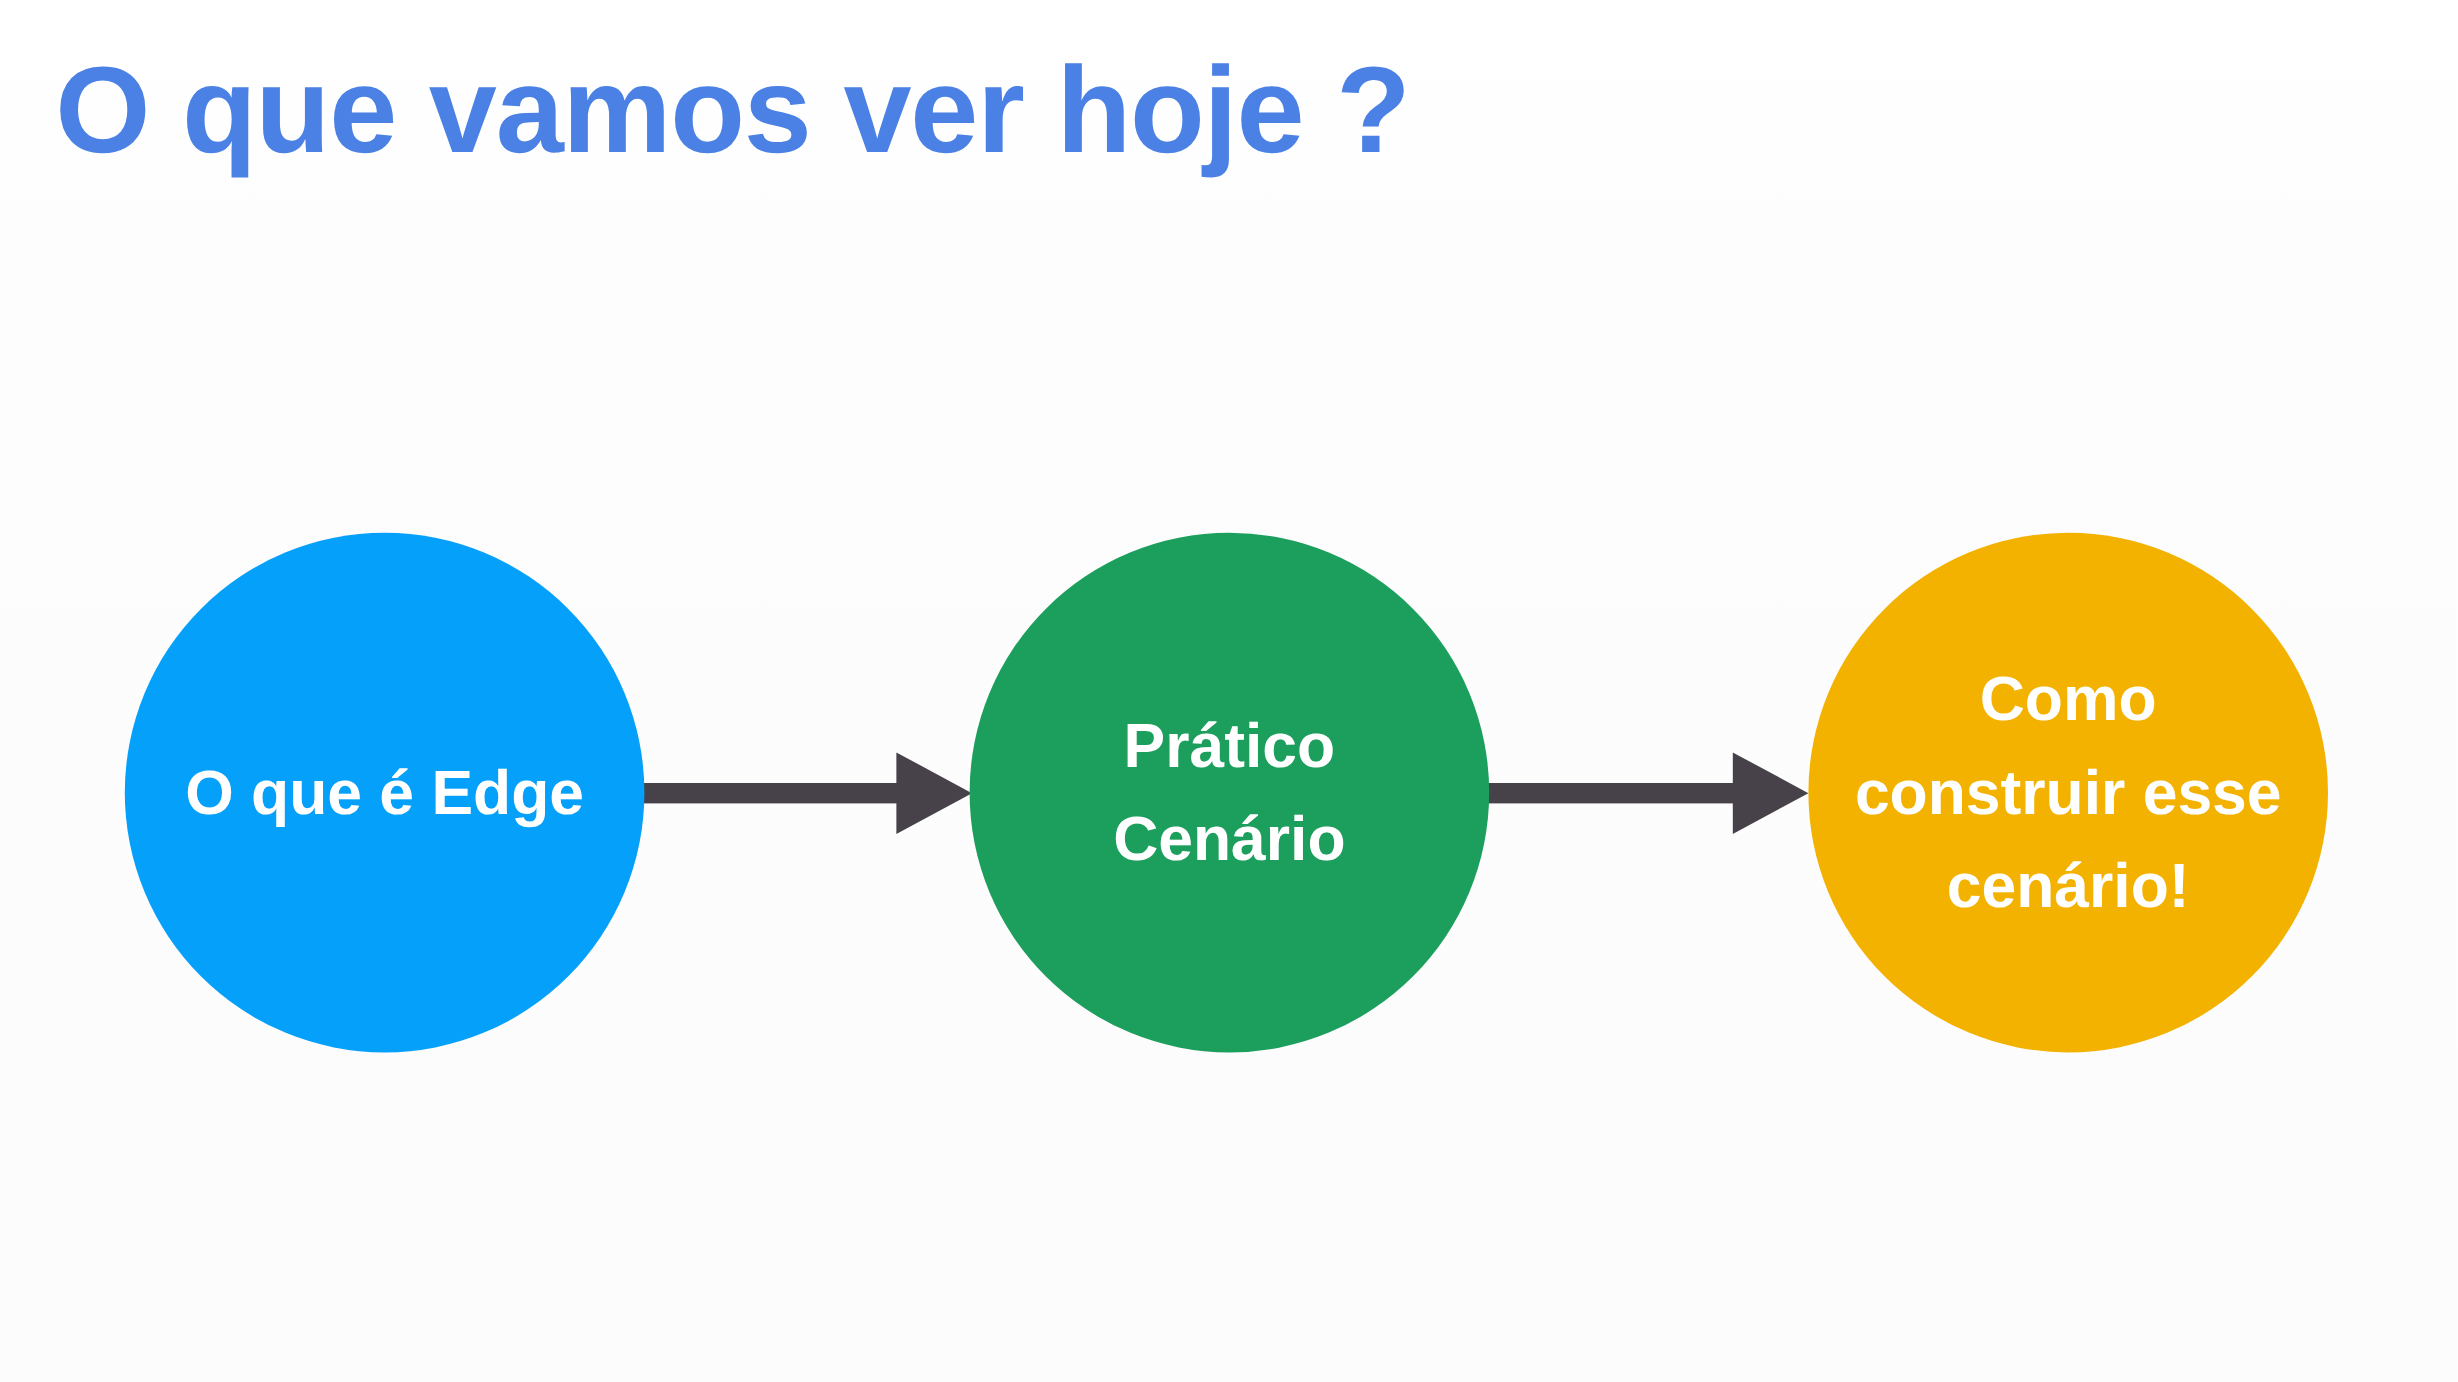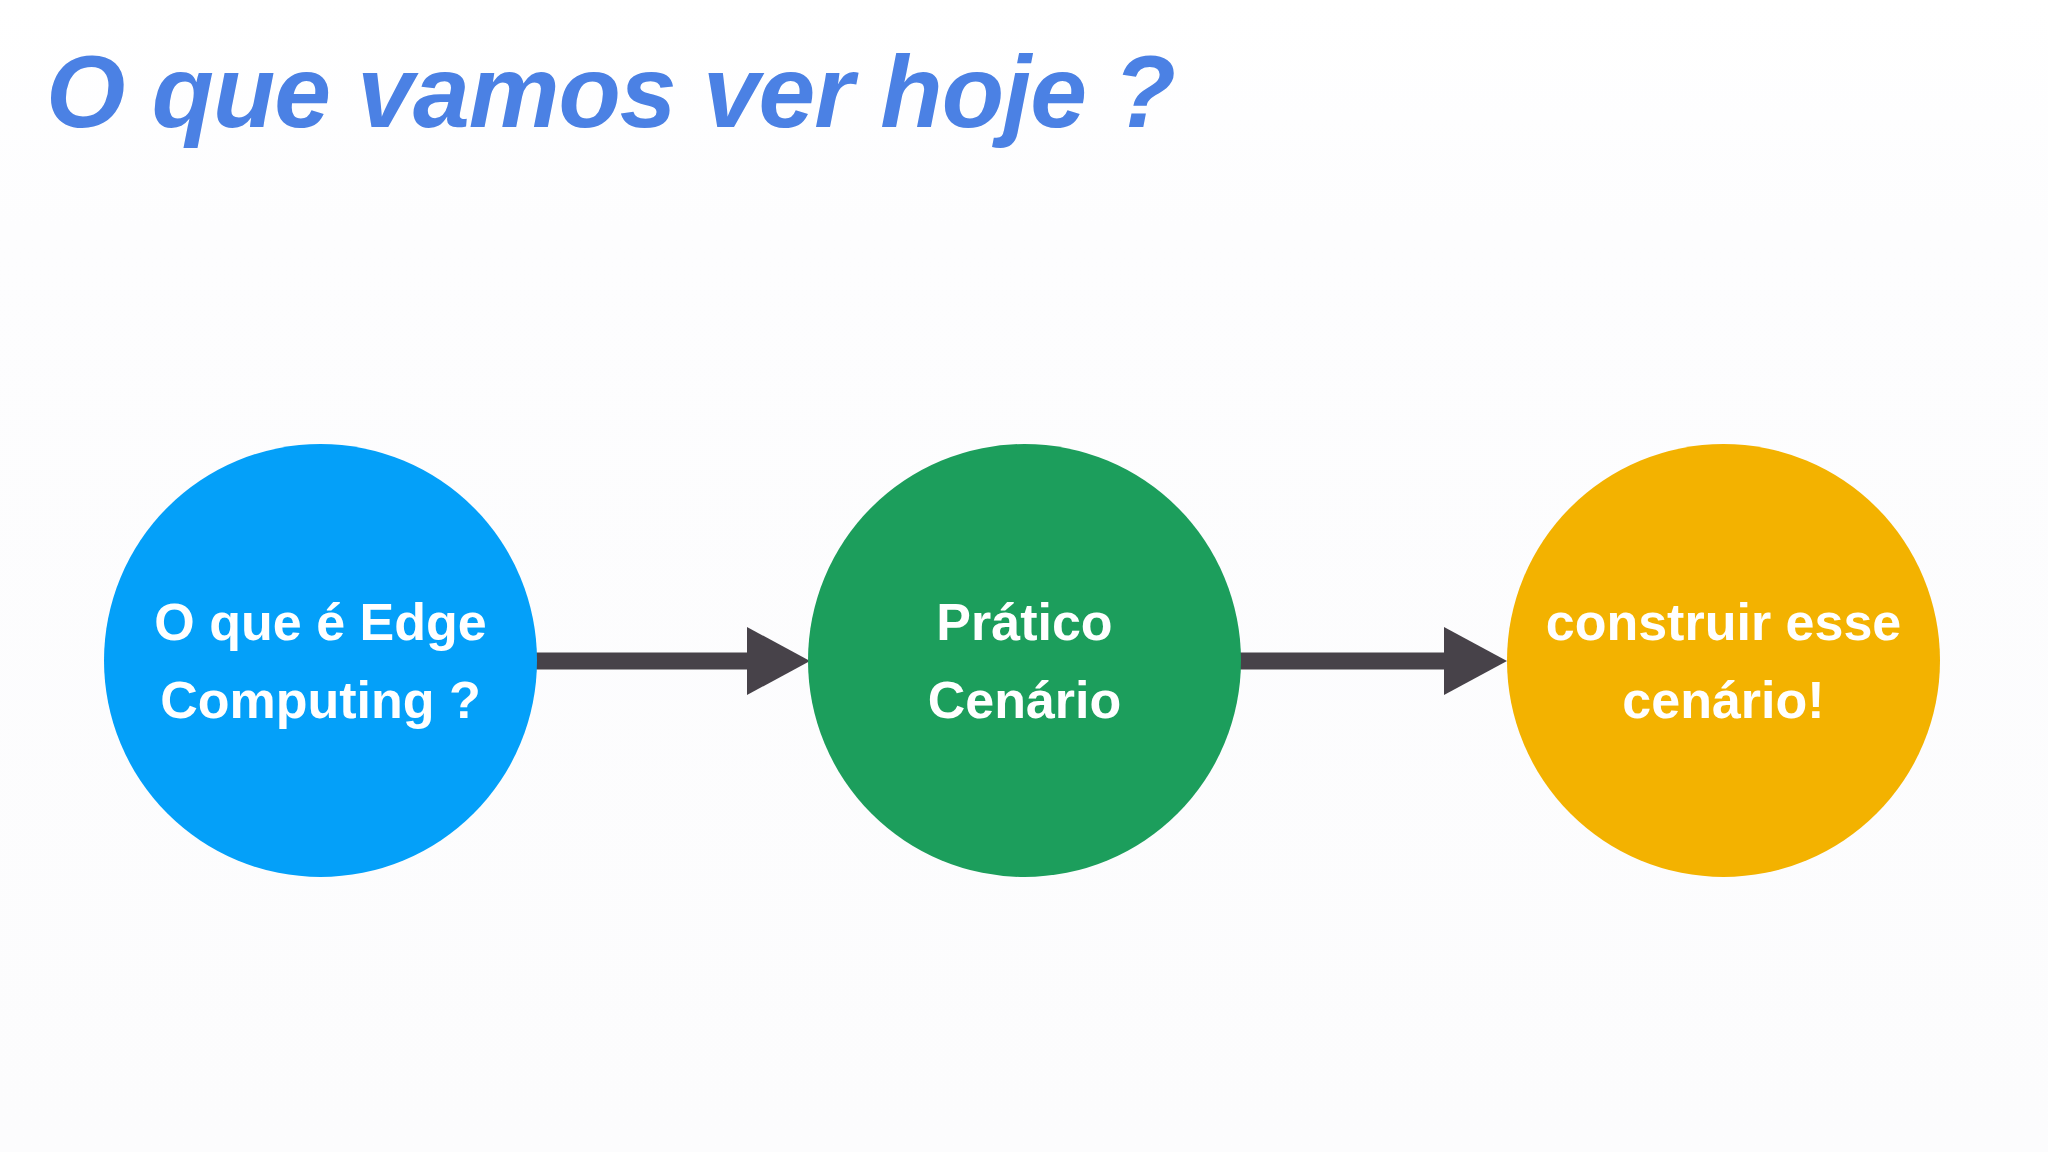"O que vamos ver hoje" h1.slide-title { font-style: italic -> none }
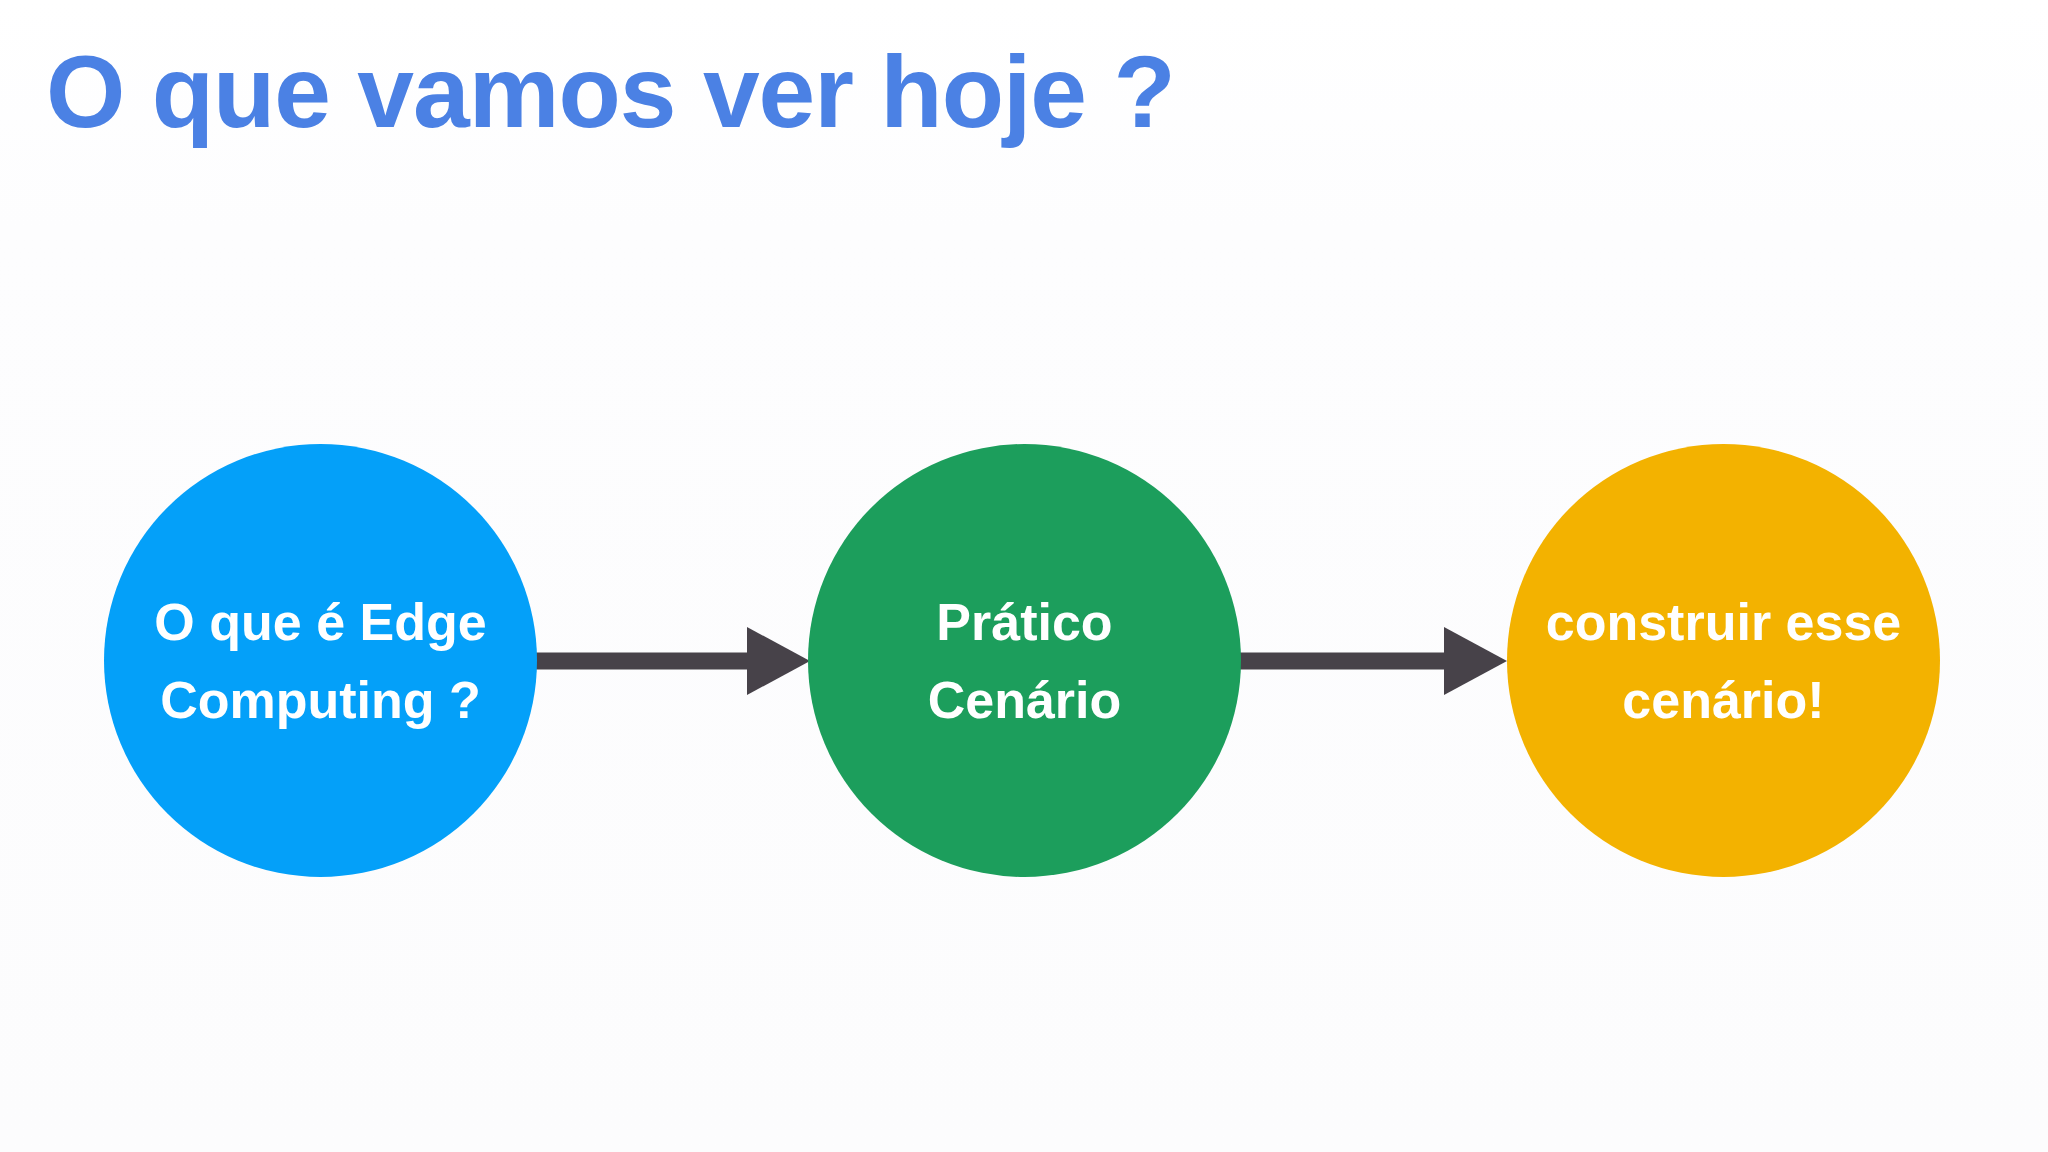"Como" span.line { html: none -> <span>Como</span> }
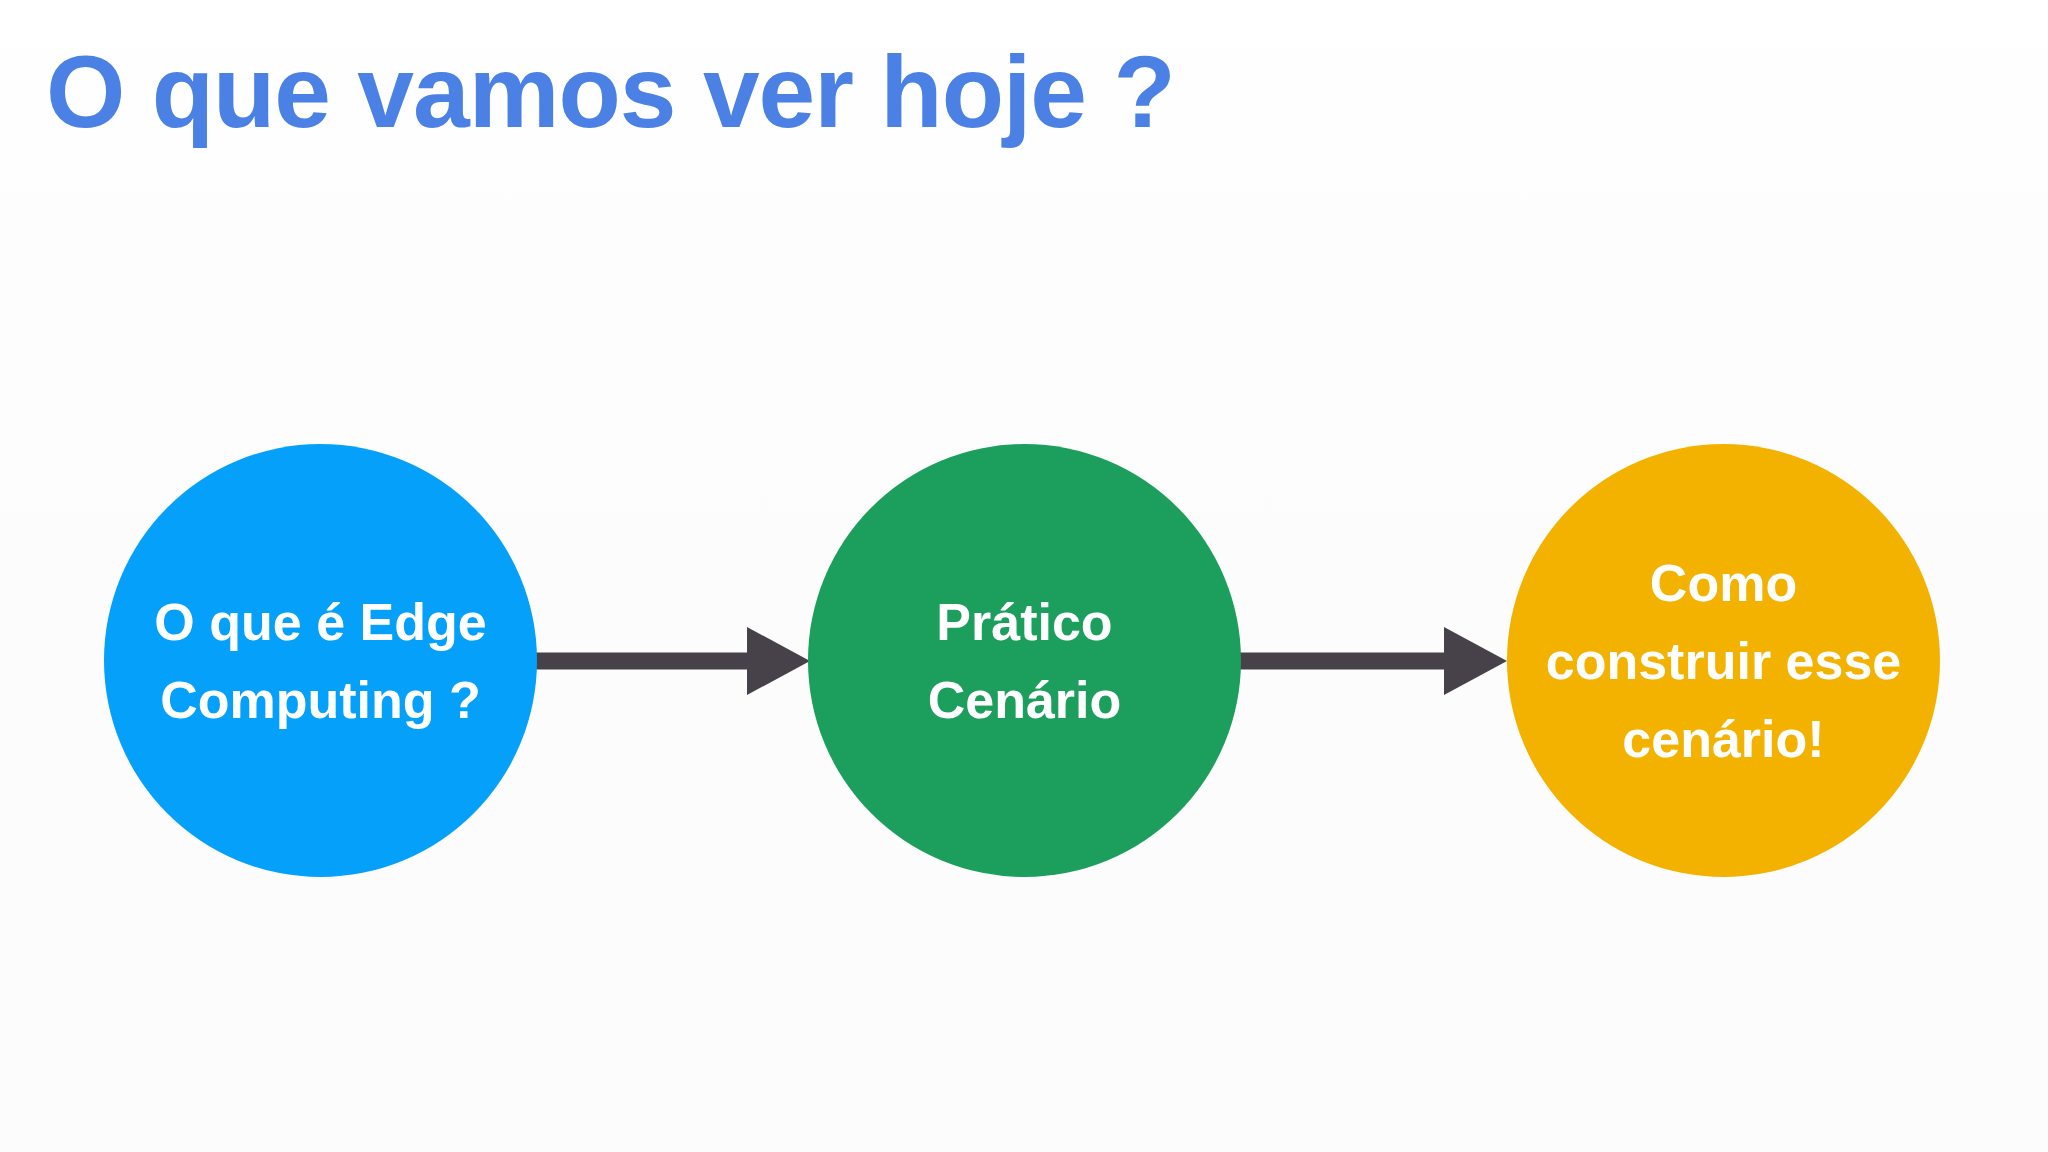"Computing ?" span.line { html: <span>Computing ?</span> -> none }
